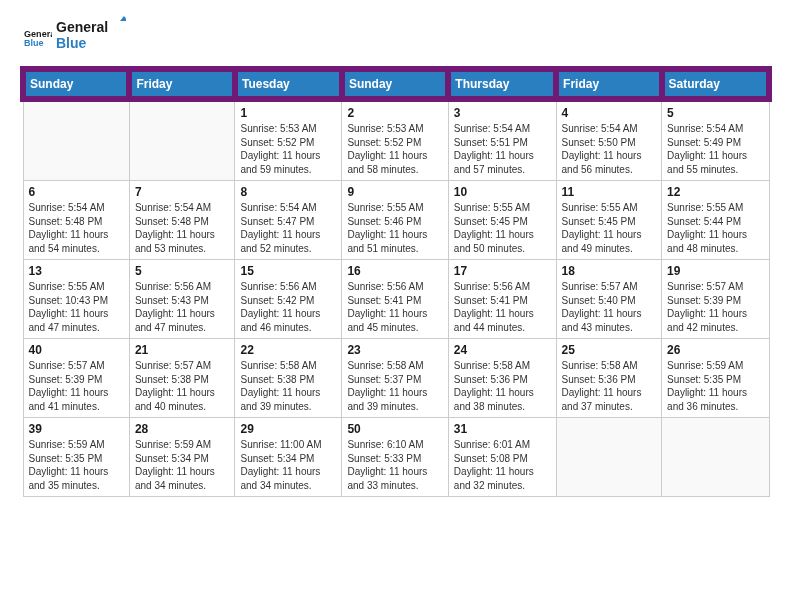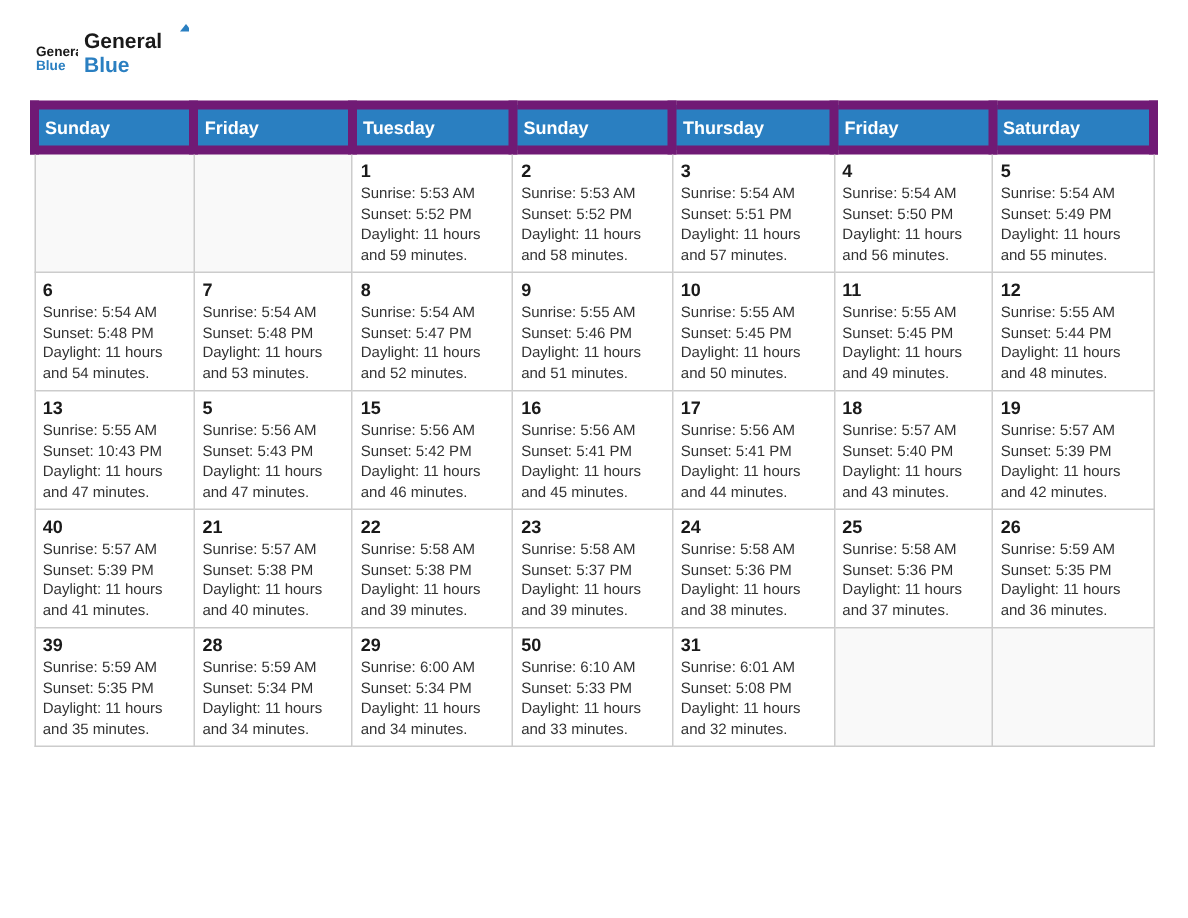"Sunrise: 6:00 AM Sunset: 5:34" div.day-info { text: 6:00 -> 11:00 }
